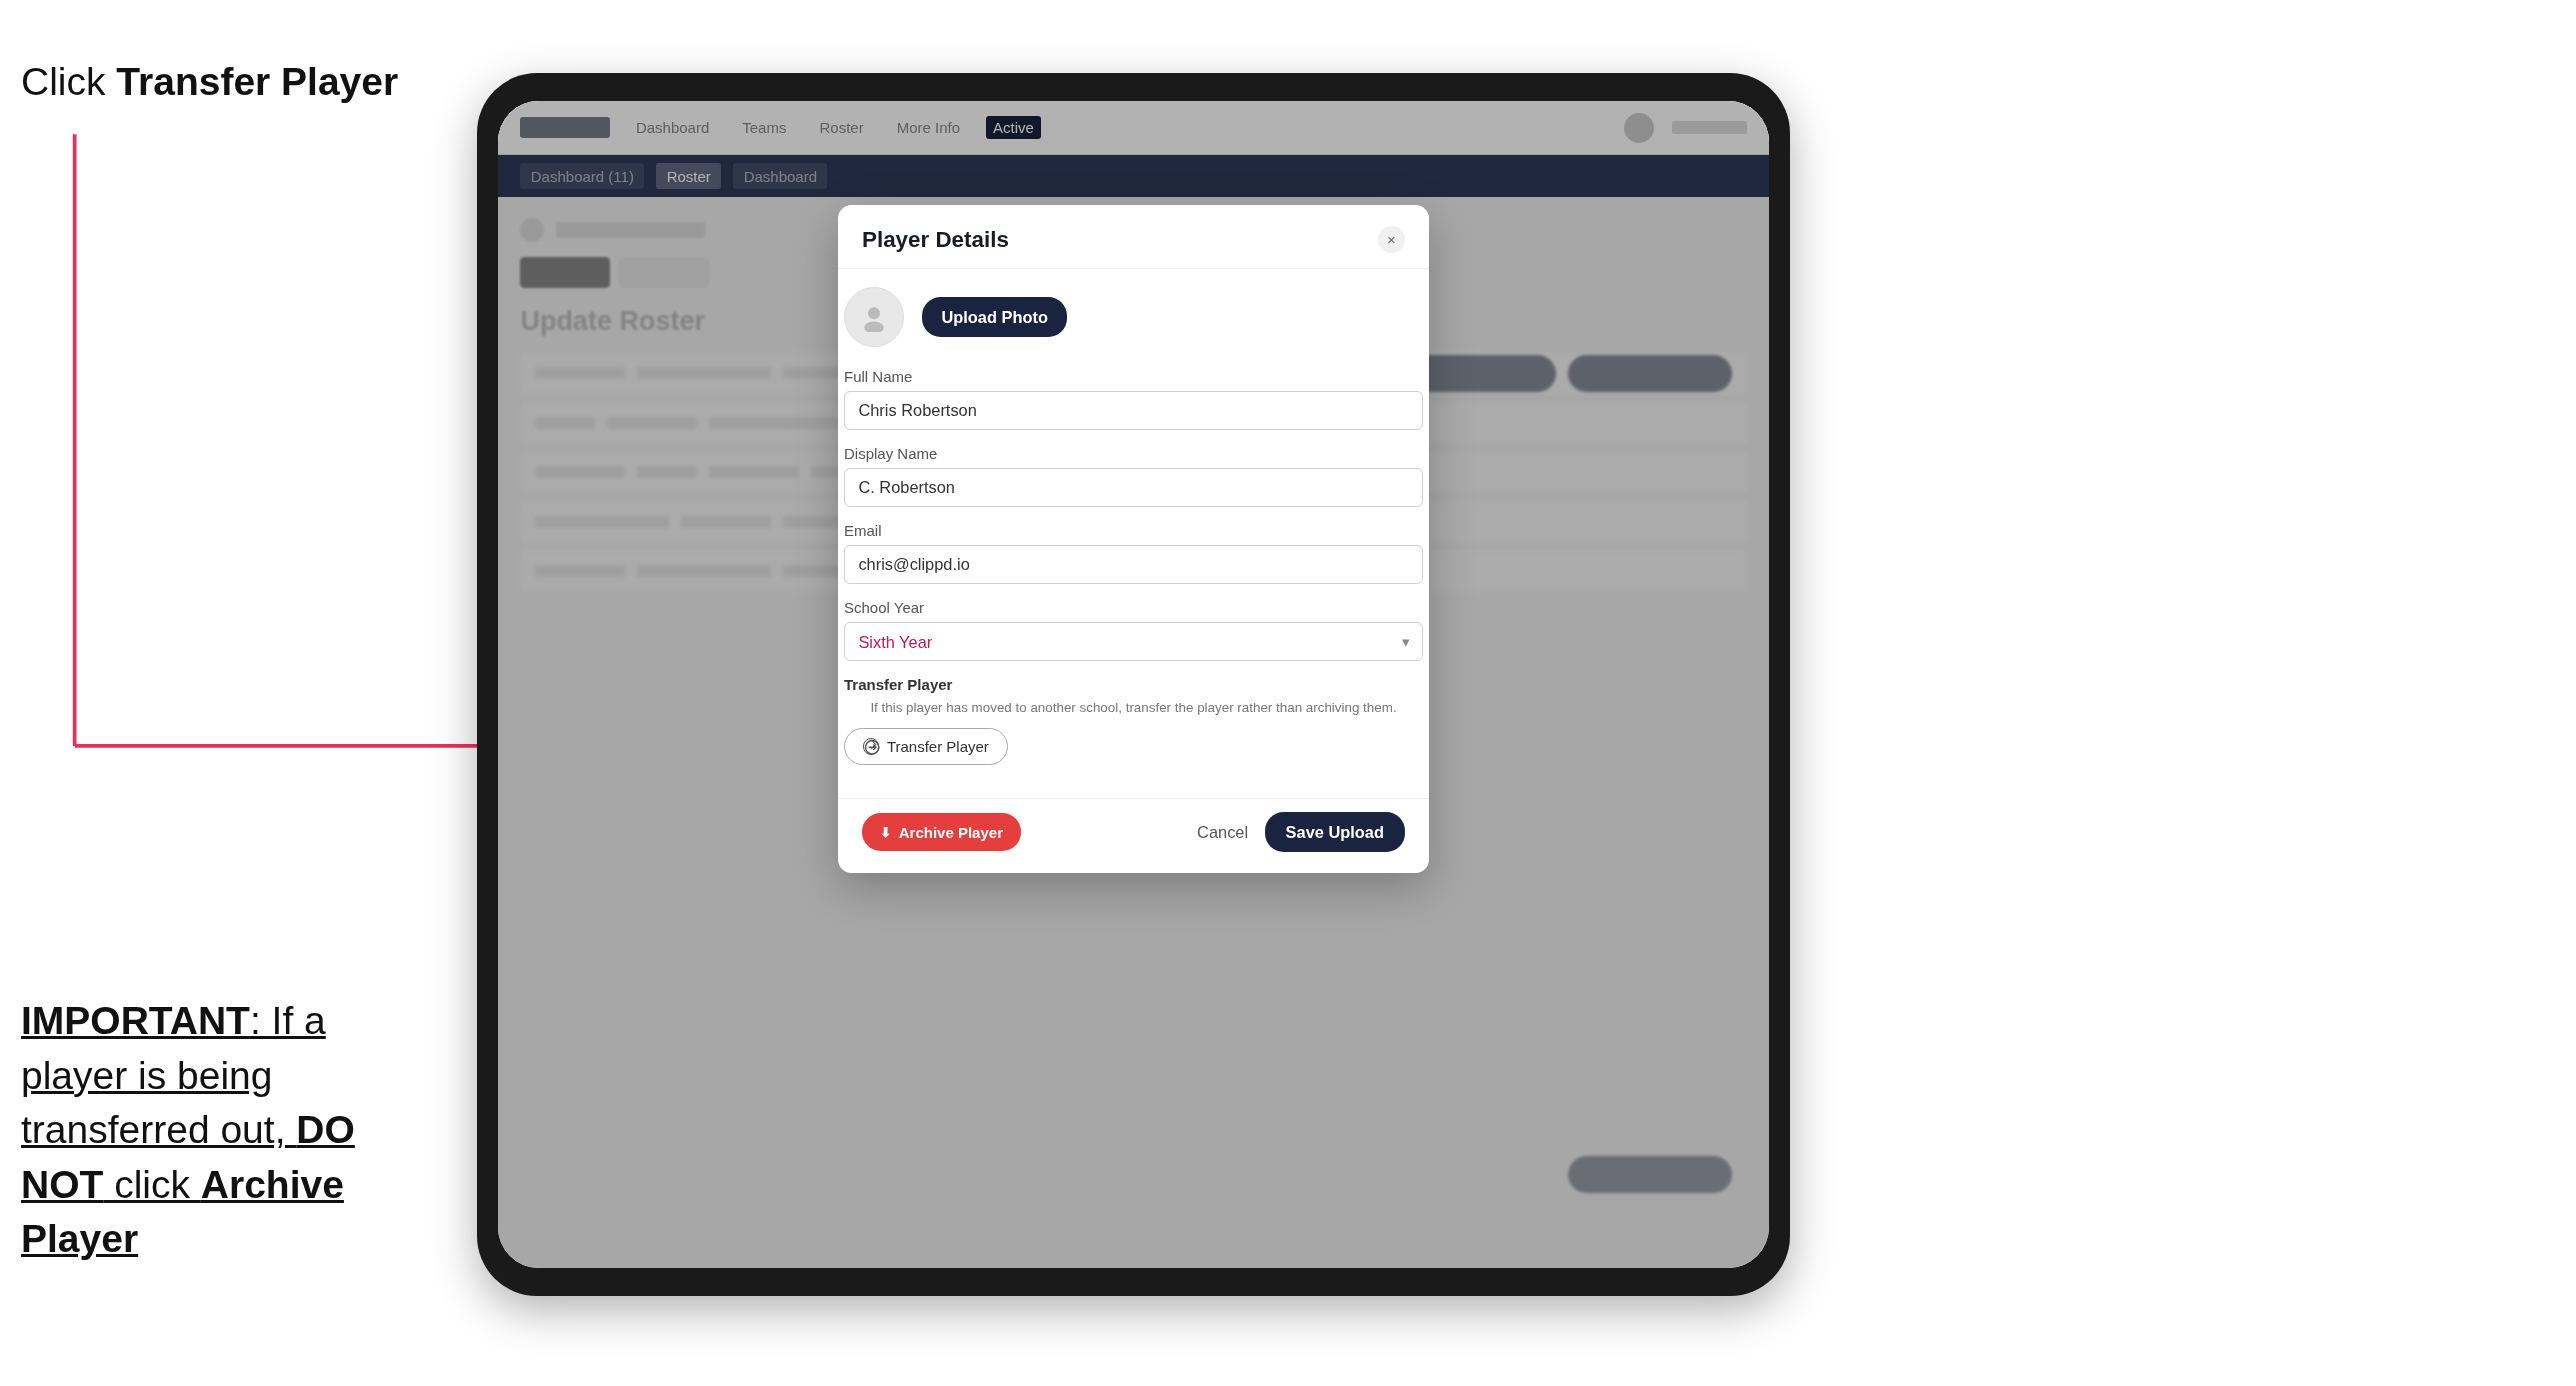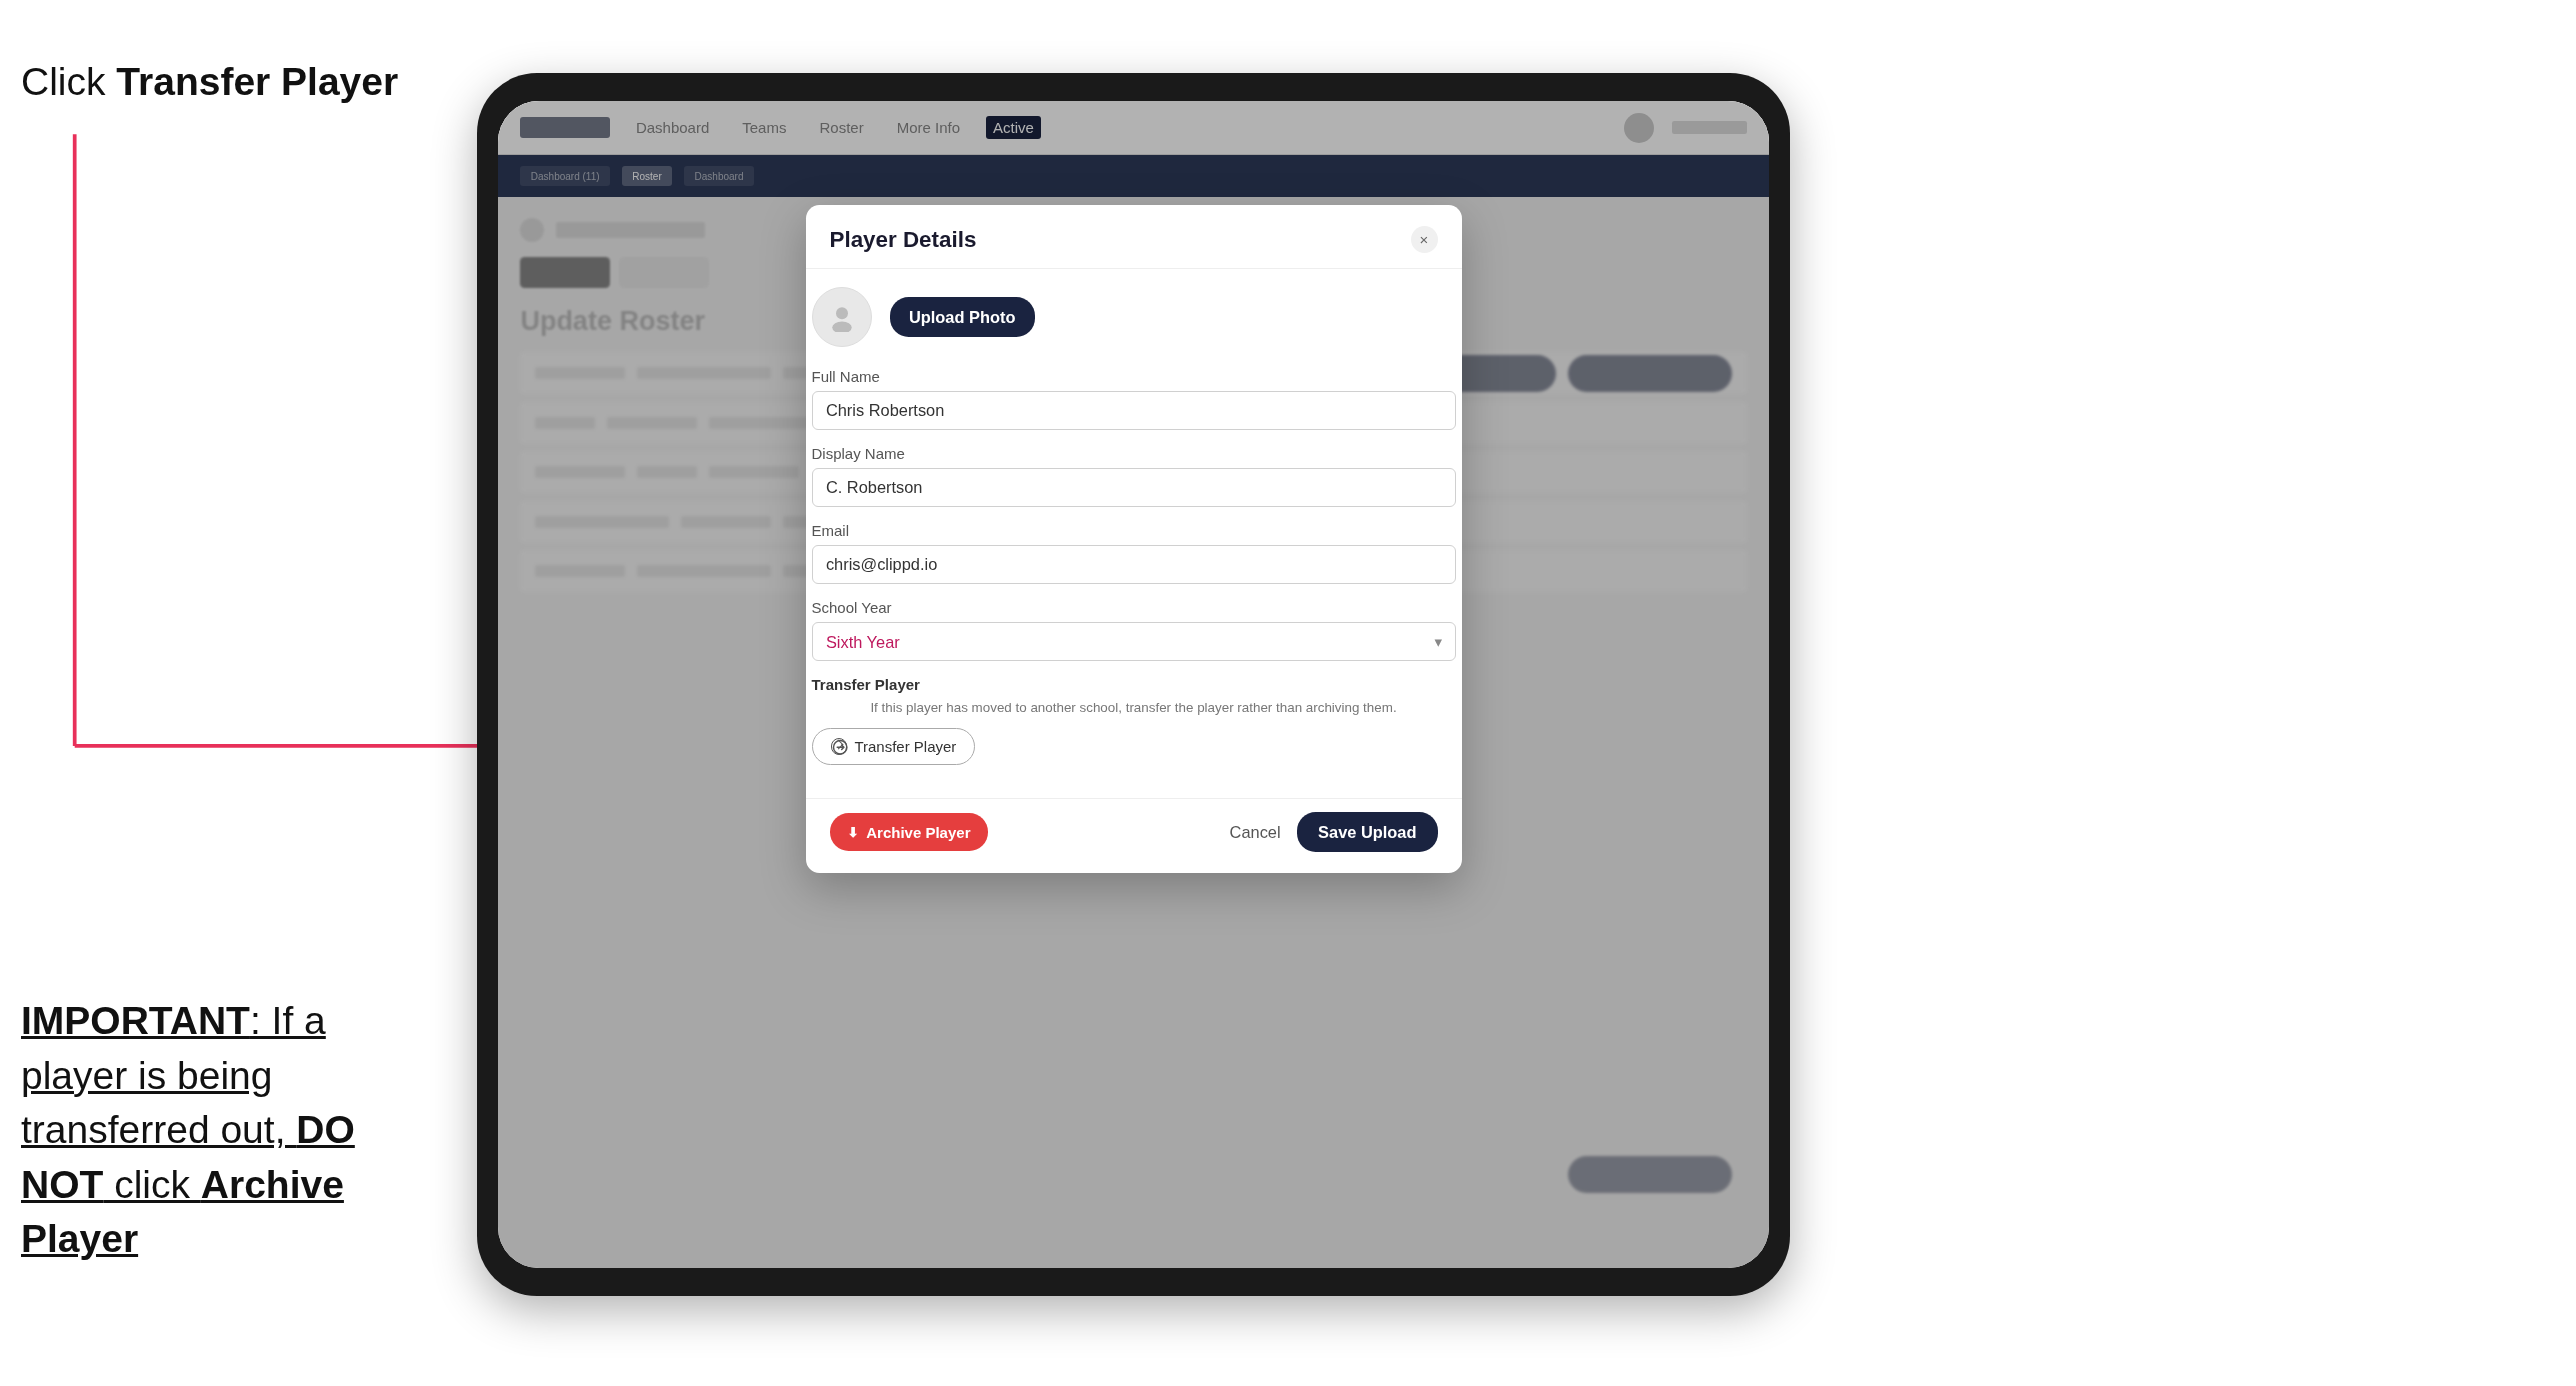"Dashboard (11)" .sub-nav-item { font-size: 10px -> 15px }
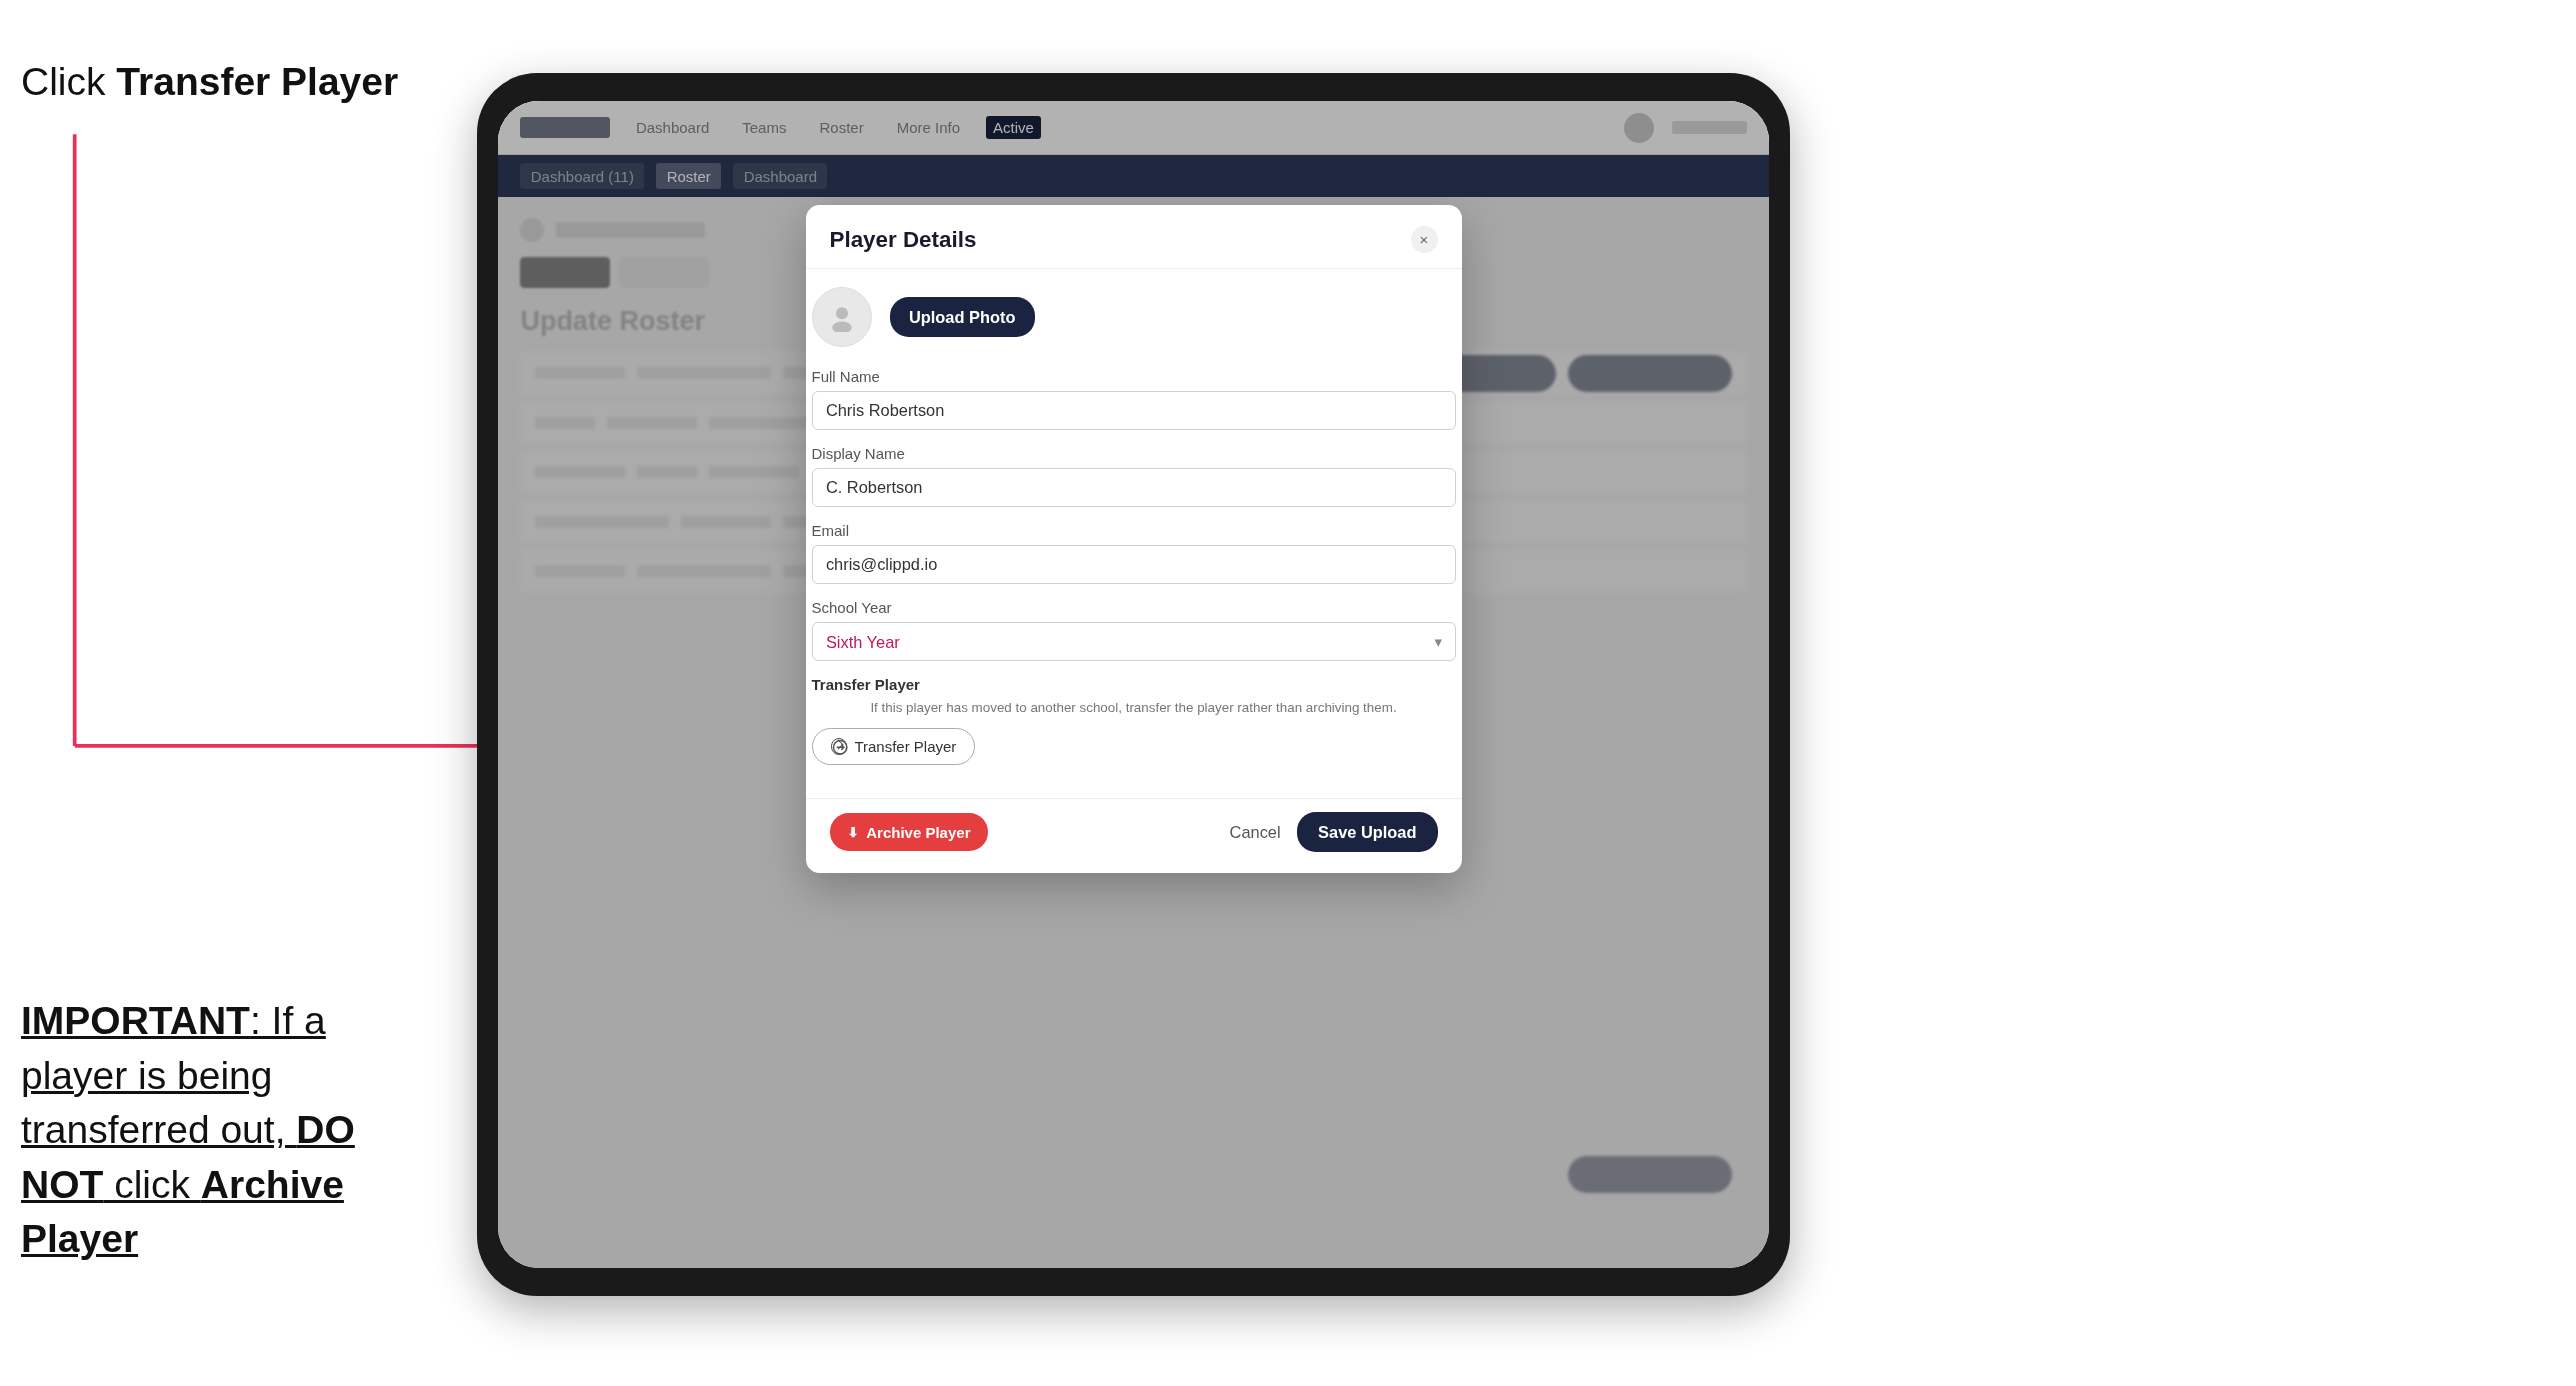"Player Details" .modal { width: 656px -> 591px }
